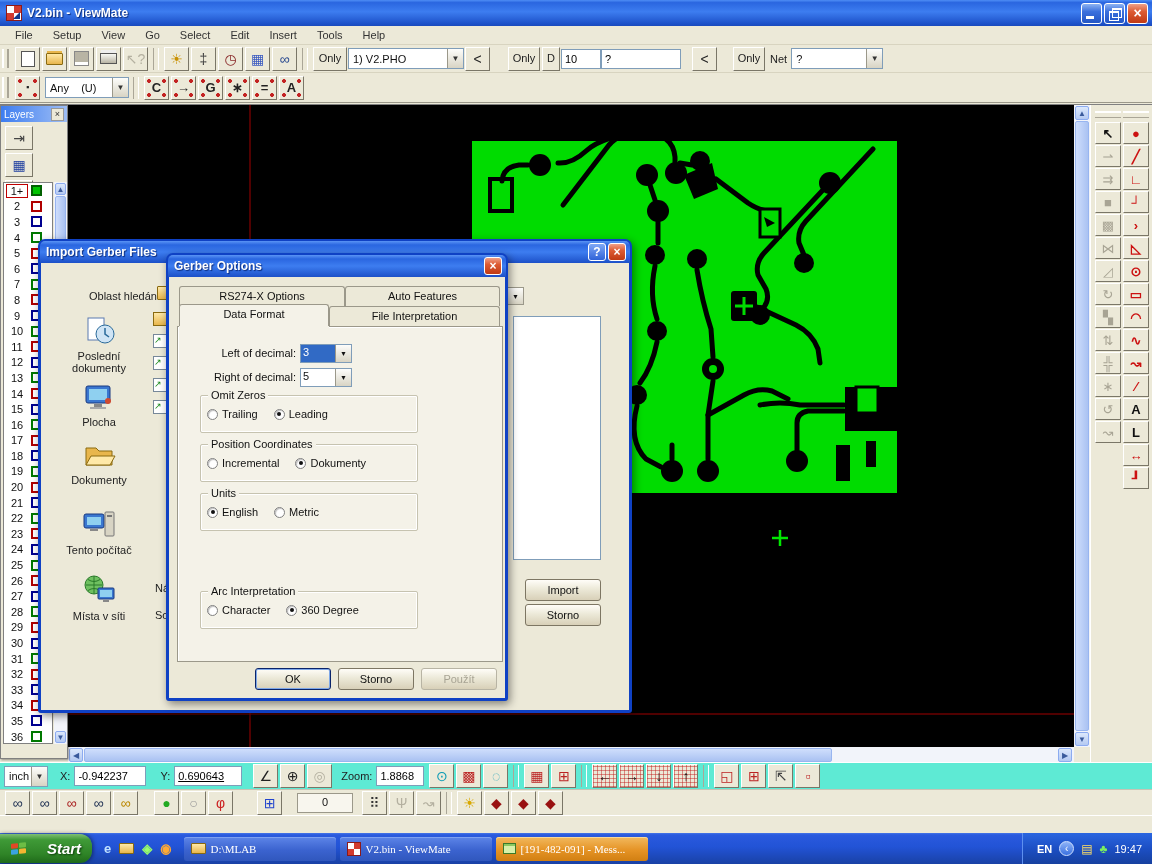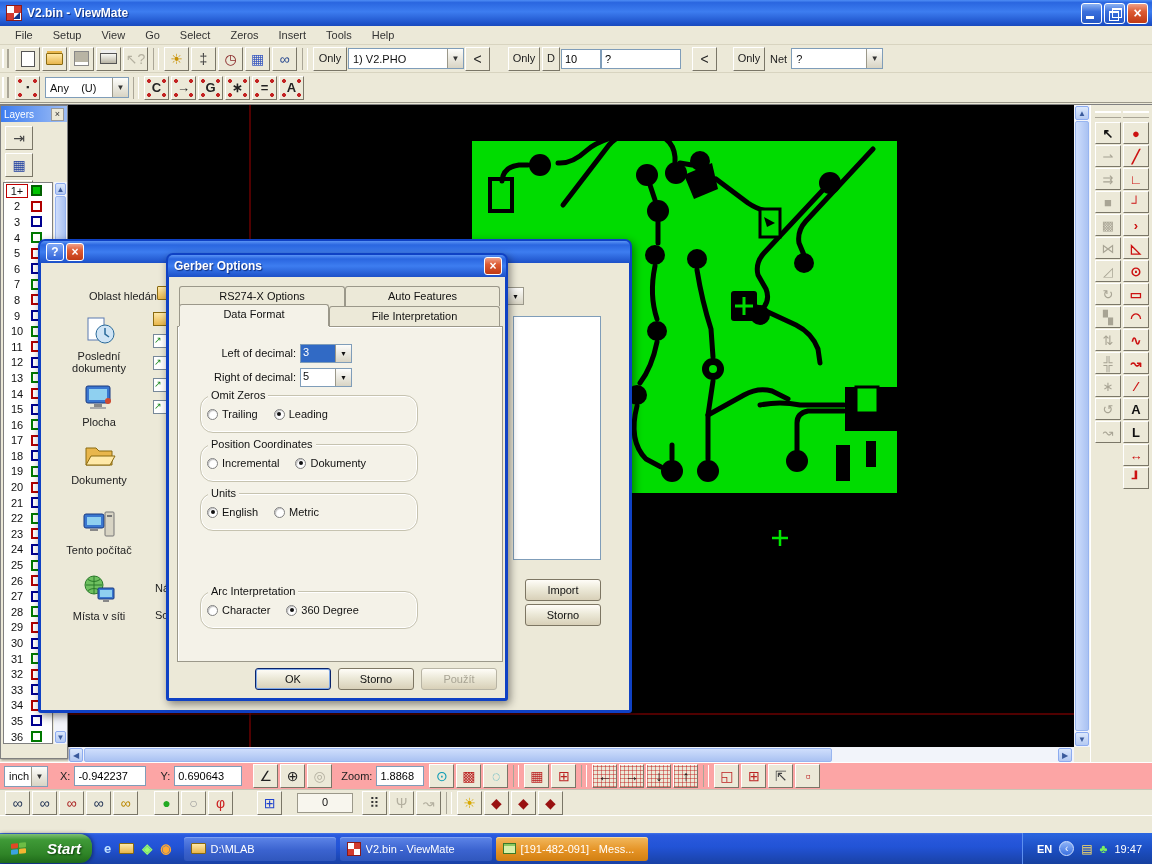"Zeros" span.menu-item { text: Zeros -> Edit }
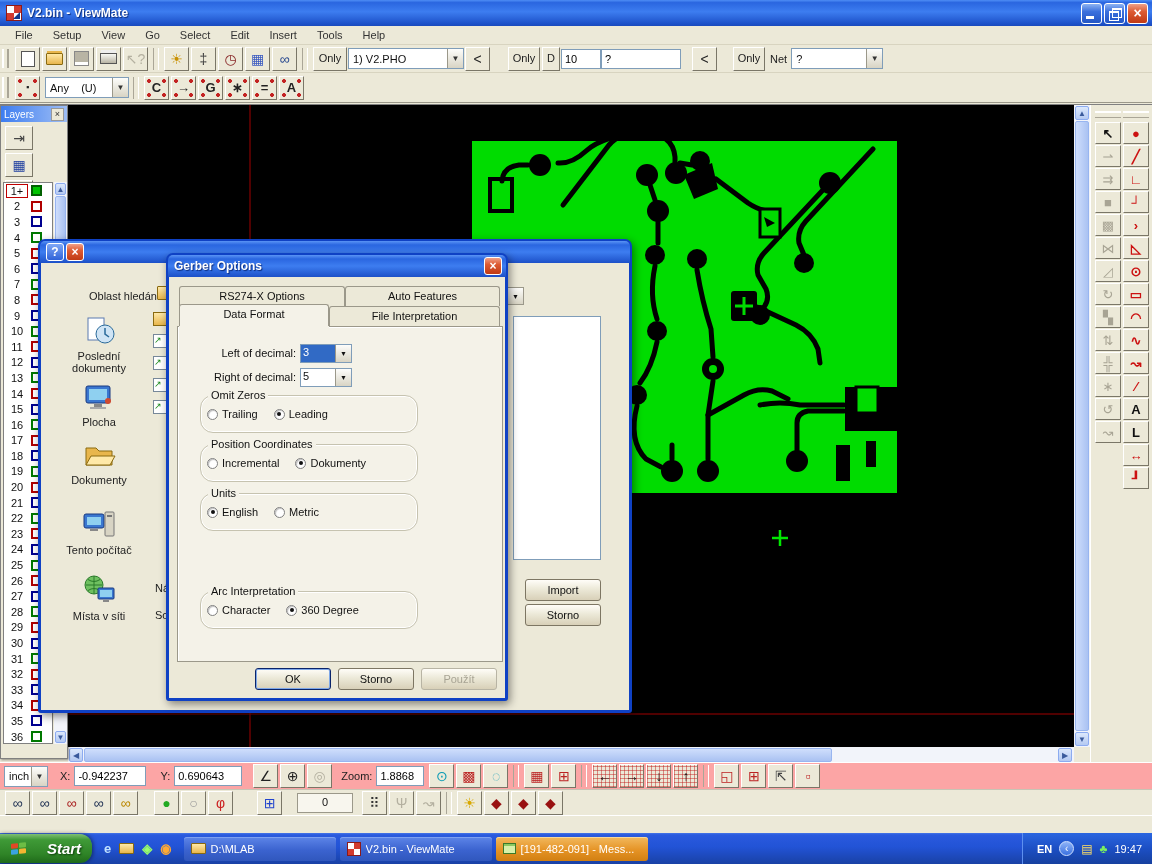"Import Gerber Files" span.t { html: none -> <span>Import Gerber Files</span> }
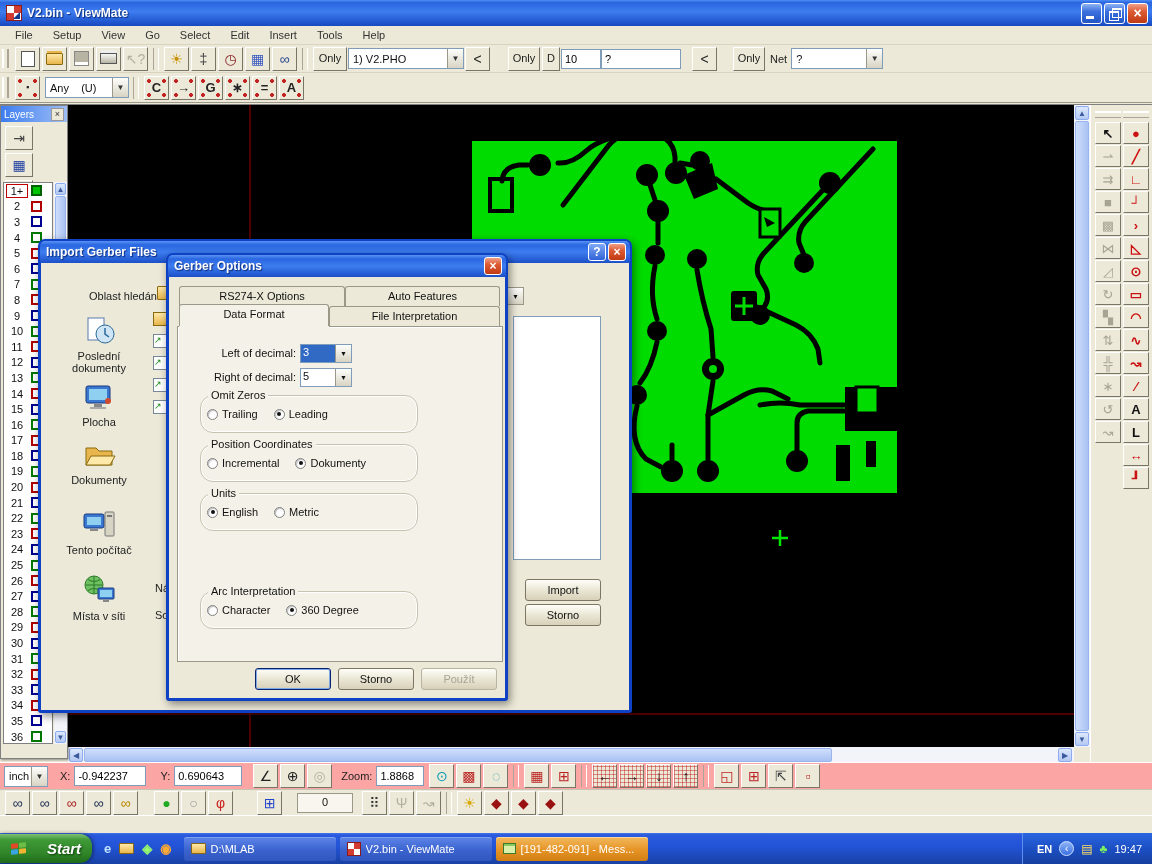"Omit Zeros" .groupbox { border-radius: 13px -> 2px }
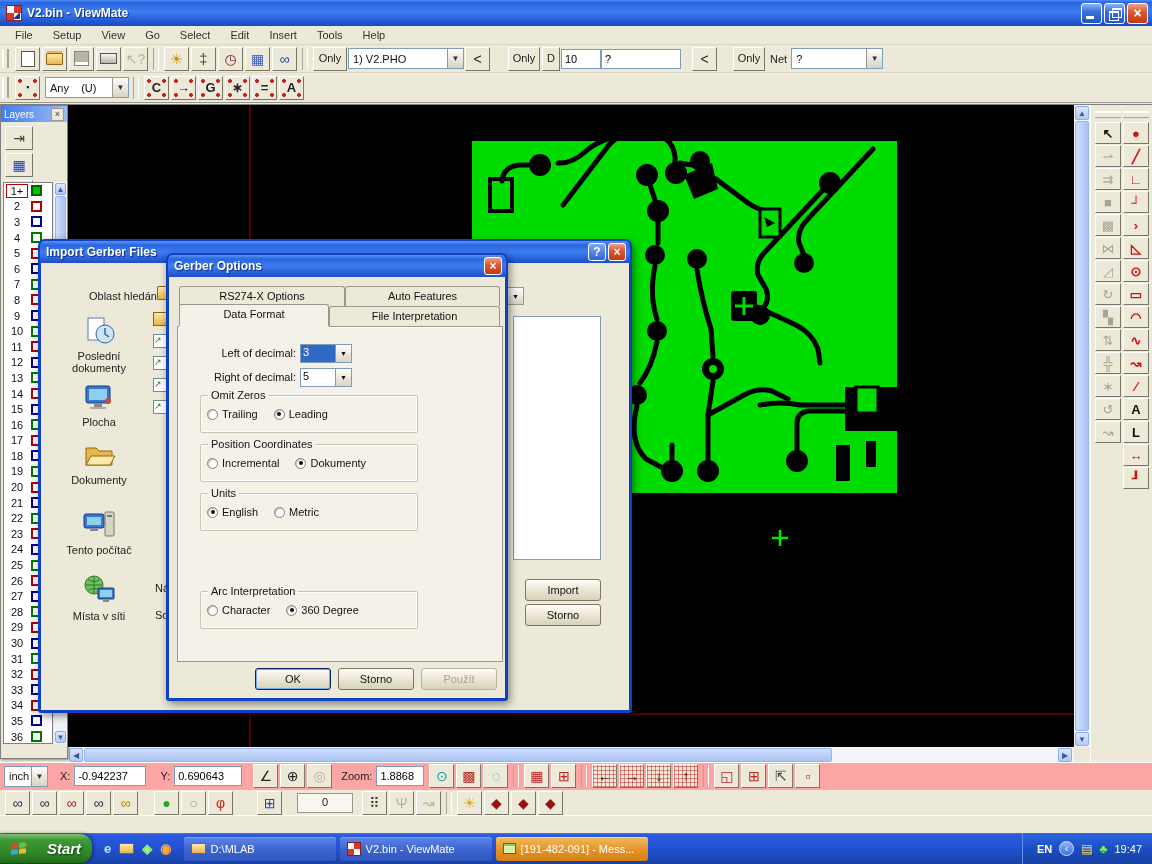"inch" #statusbar { background: #fca5a5 -> #5eead4 }
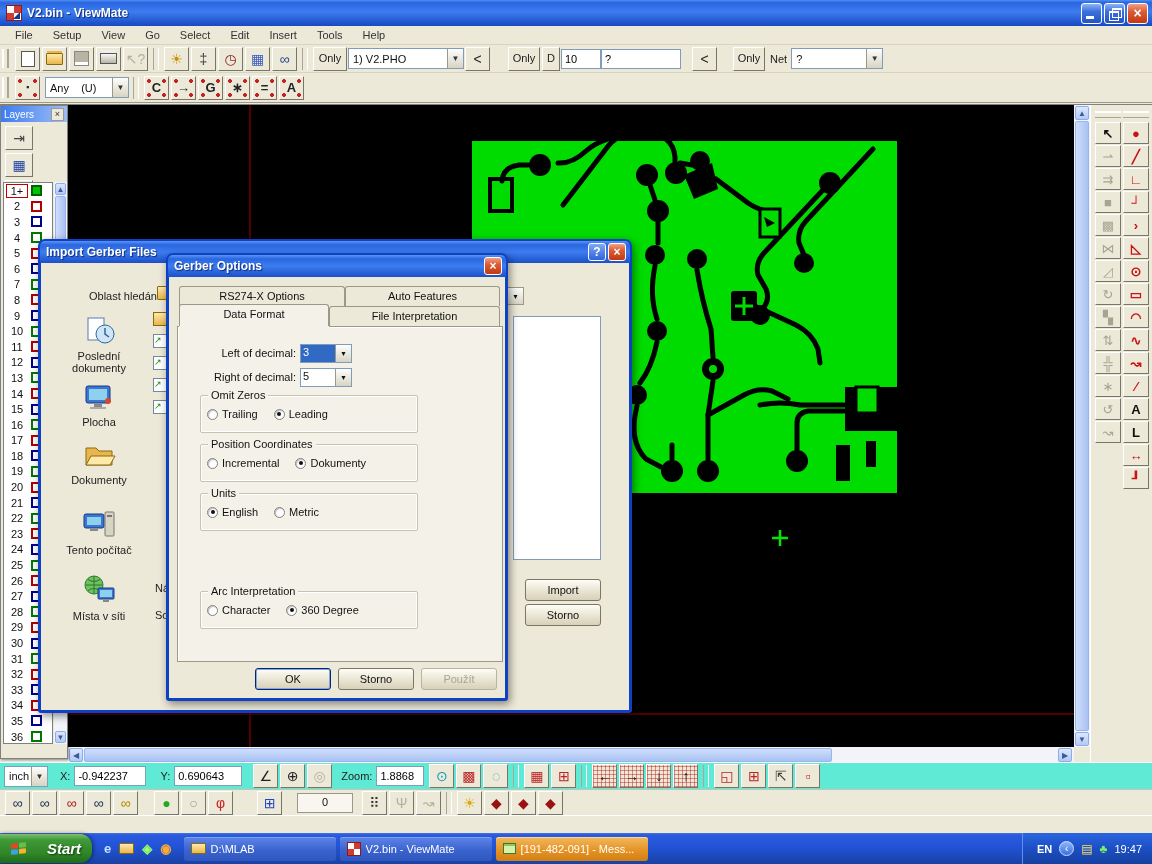"0.690643" input.field { text-decoration: none -> underline }
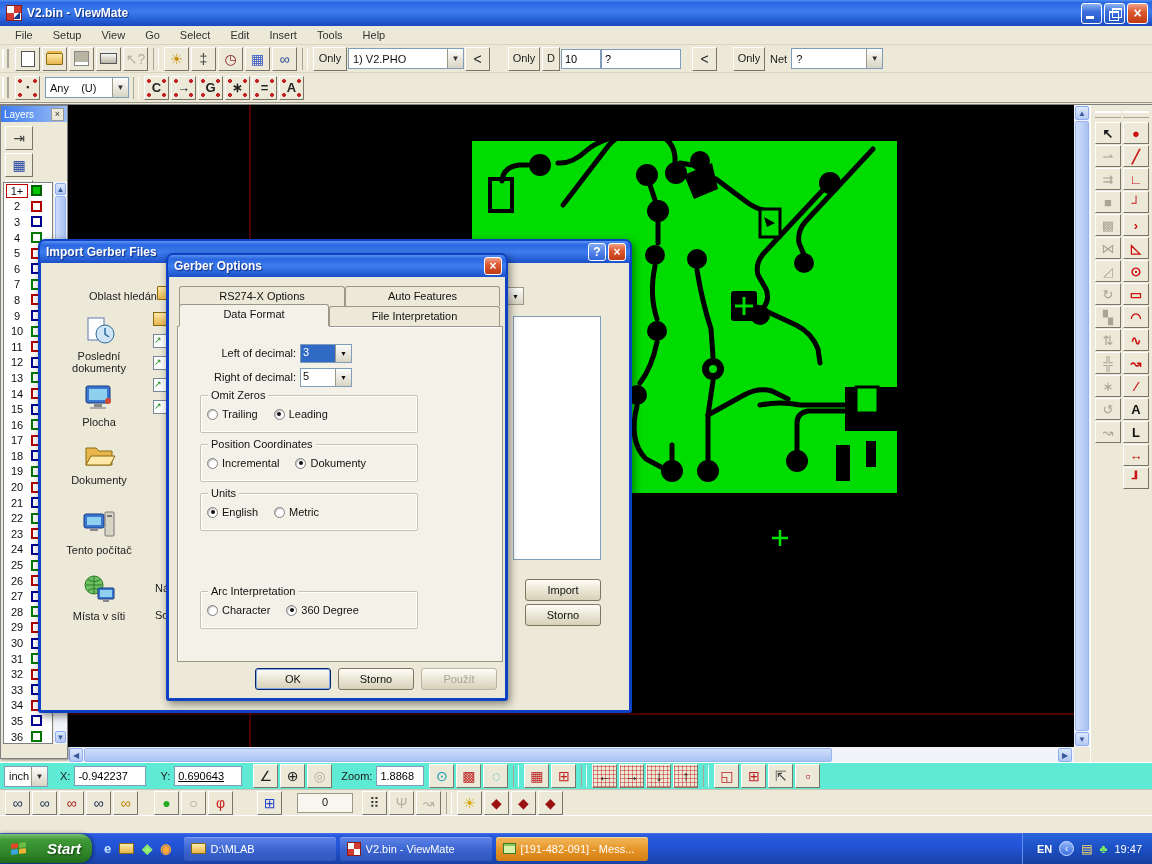"D:\MLAB" .task .tl { font-family: none -> Liberation Serif, serif }
